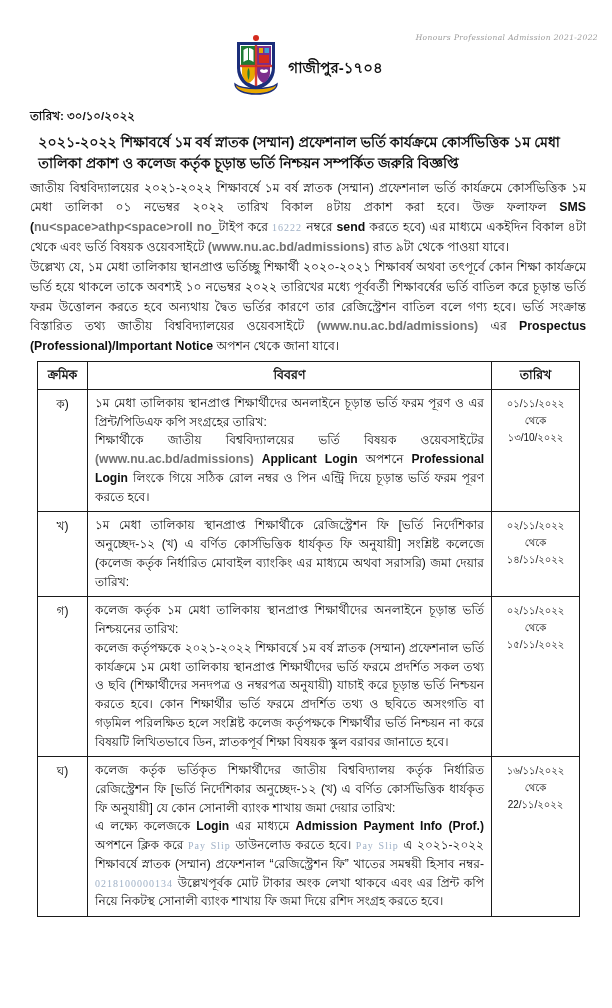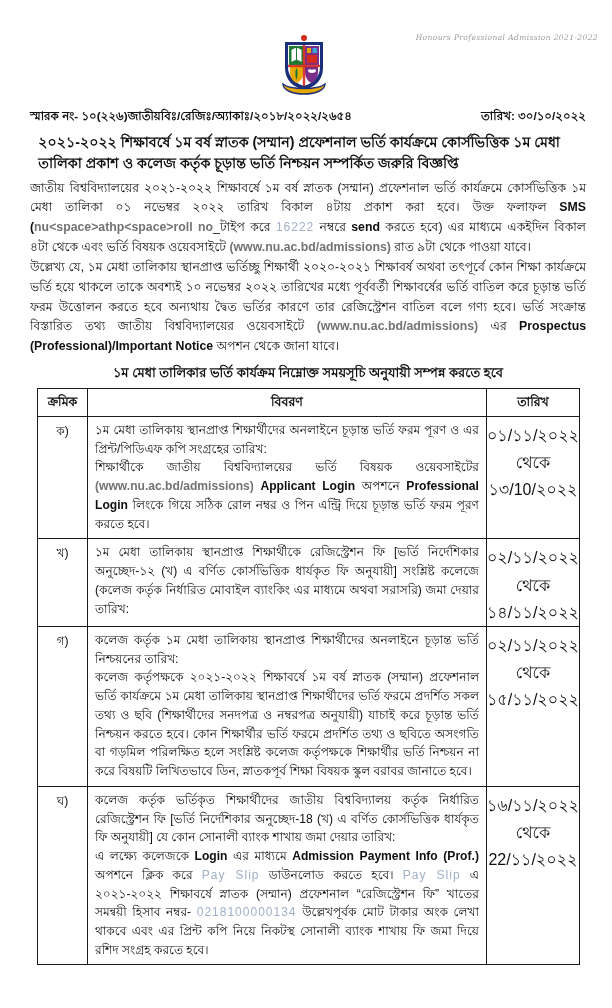"গাজীপুর-১৭০৪" div.org-loc { html: none -> <div>গাজীপুর-১৭০৪</div> }
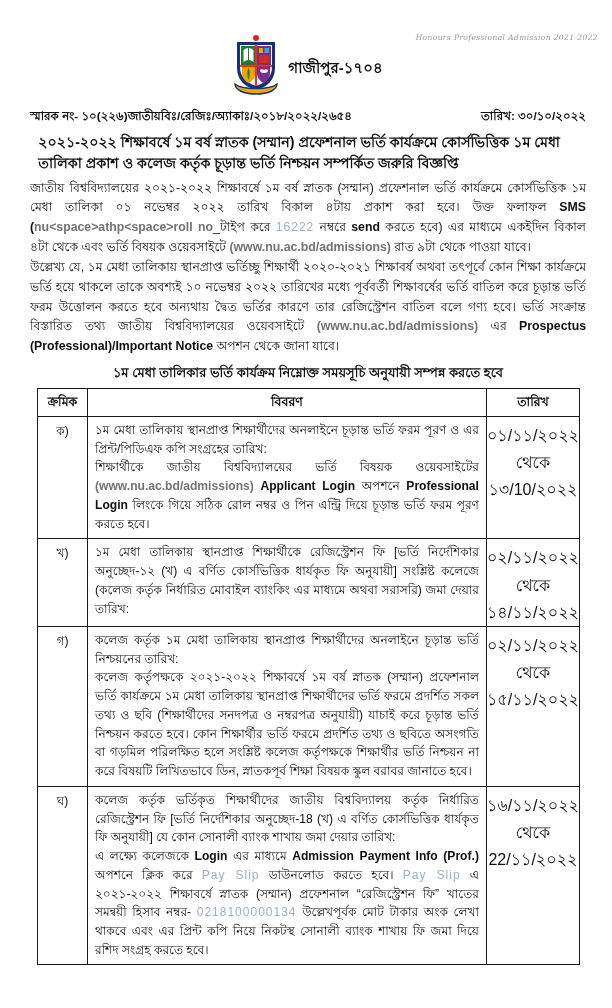"স্মারক নং-" span { html: <span>স্মারক নং- ১০(২২৬)জাতীয়বিঃ/রেজিঃ/অ্যাকাঃ/২০১৮/২০২২/২৬৫৪</span> -> none }
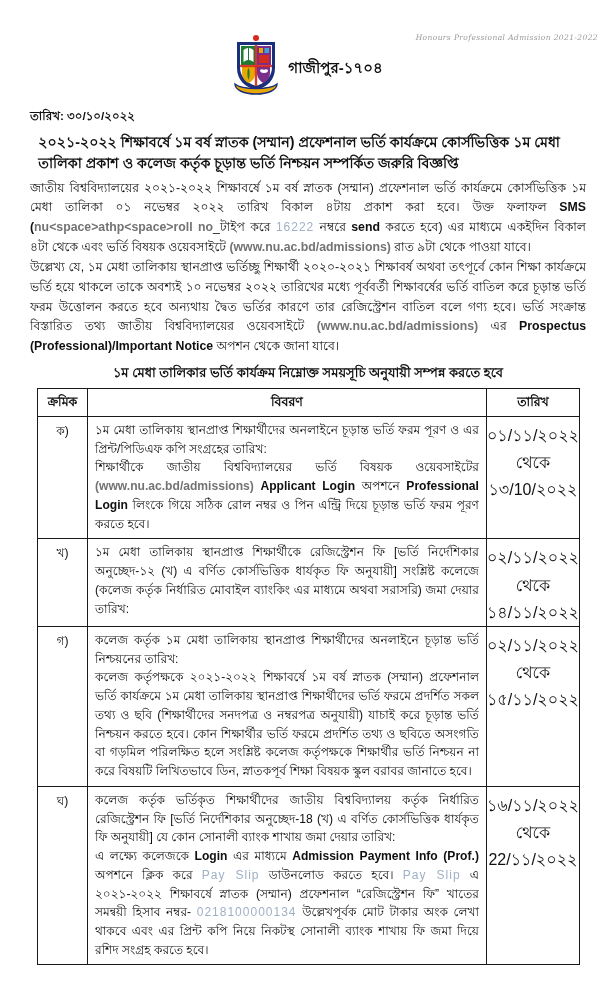"16222" .digital { font-family: Liberation Sans, sans-serif -> Liberation Serif, serif; font-size: 12px -> 10px }
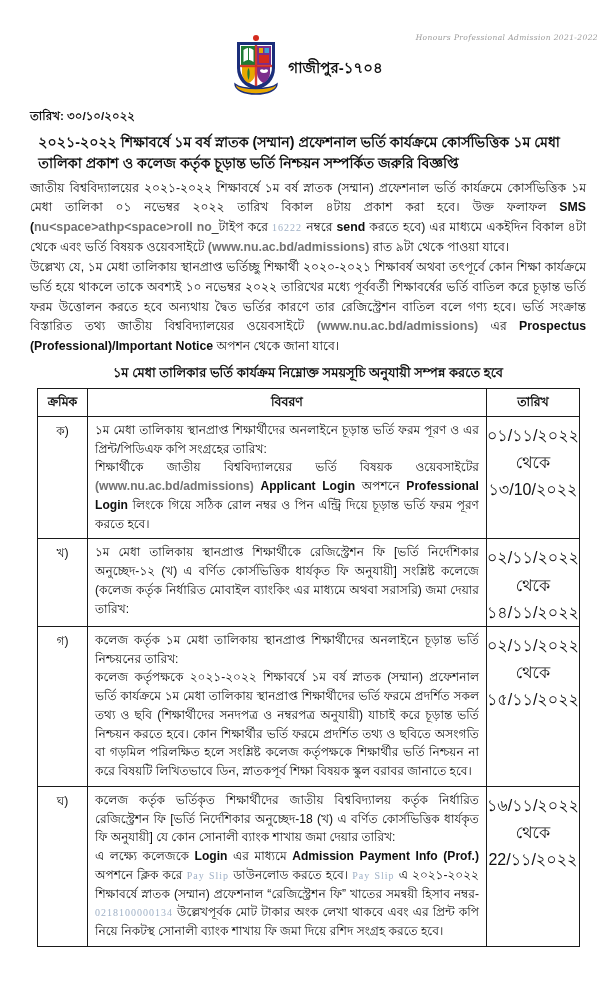"১ম মেধা তালিকার ভর্তি কার্যক্রম" div.table-caption { html: <div>১ম মেধা তালিকার ভর্তি কার্যক্রম নিম্নোক্ত সময়সূচি অনুযায়ী সম্পন্ন করতে হবে</div> -> none }
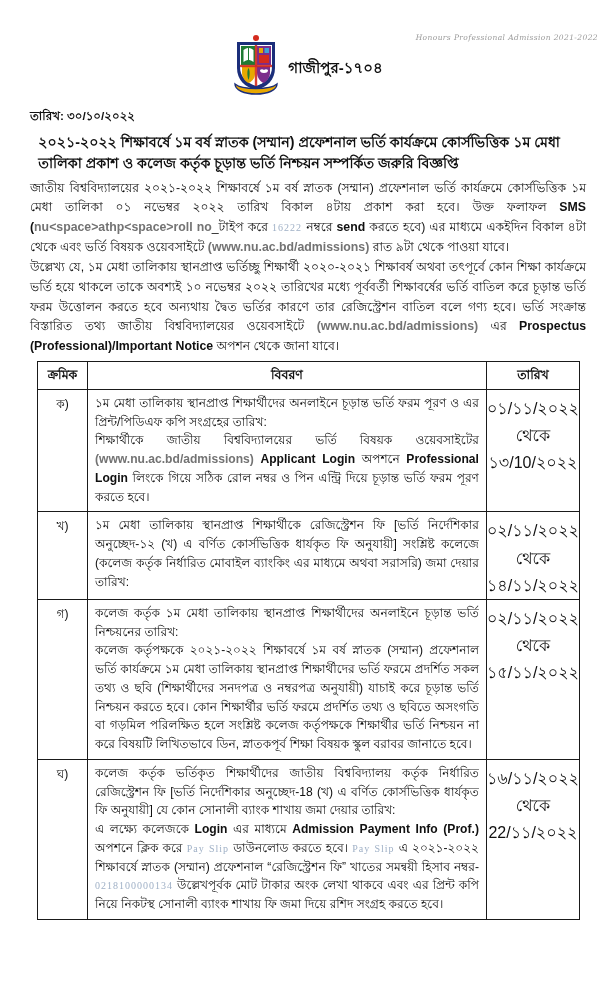"০১/১১/২০২২" td.datec { font-size: 16px -> 10px }
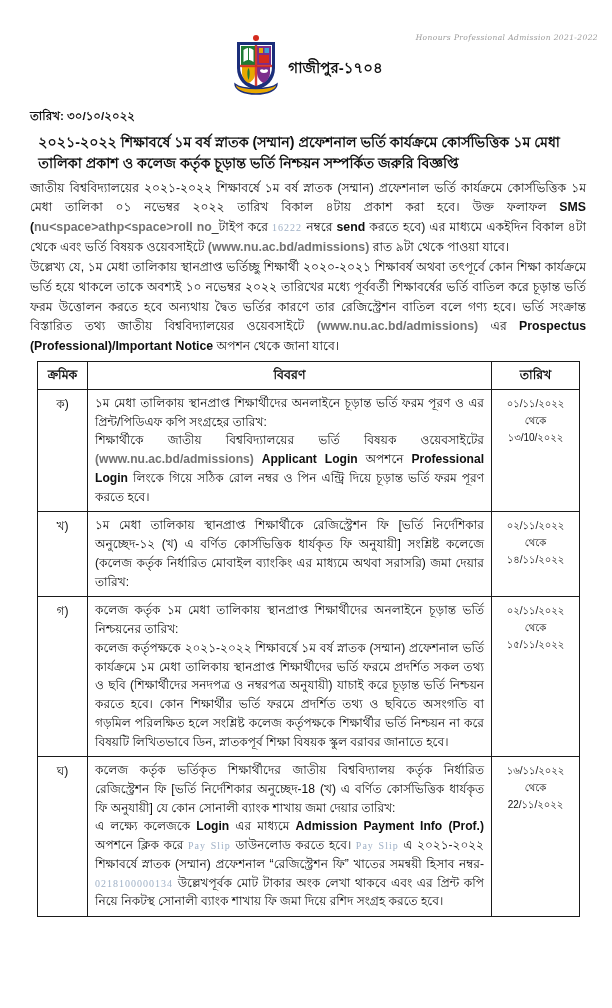"কলেজ কর্তৃক ভর্তিকৃত শিক্ষার্থীদের" span.desc-line1 { text: অনুচ্ছেদ-18 -> অনুচ্ছেদ-১২ }
